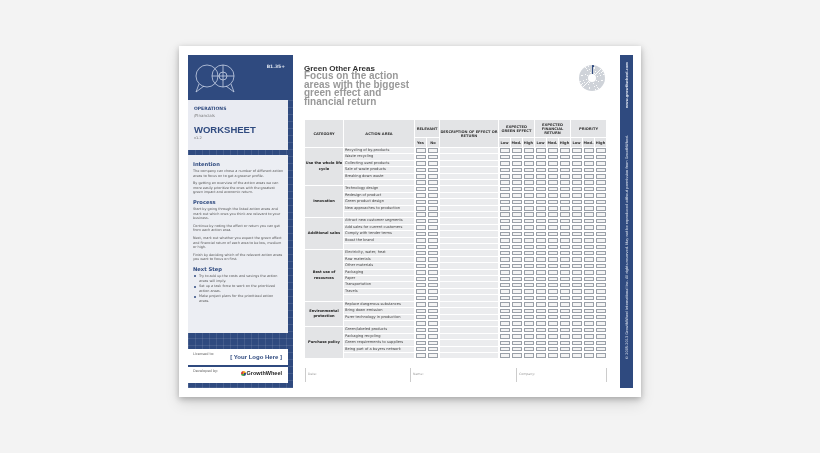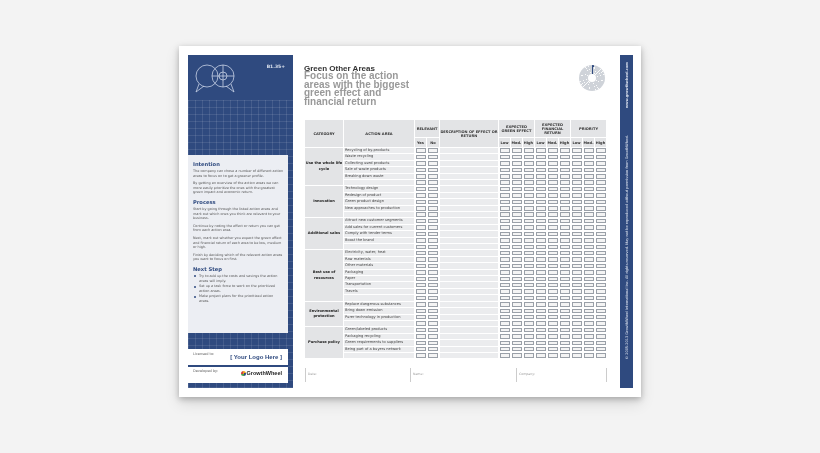"WORKSHEET" div.sb-head { html: none -> <div> <div>OPERATIONS</div> <div>/Financials</div> <div>WORKSHEET</div> <div>v1.2</div> </div> }
